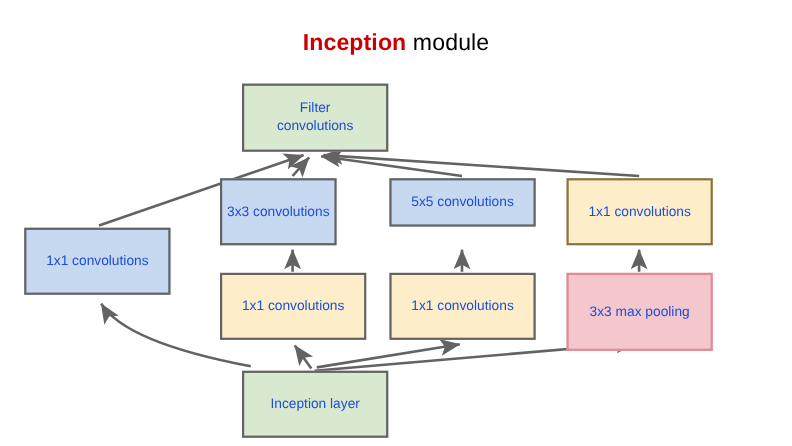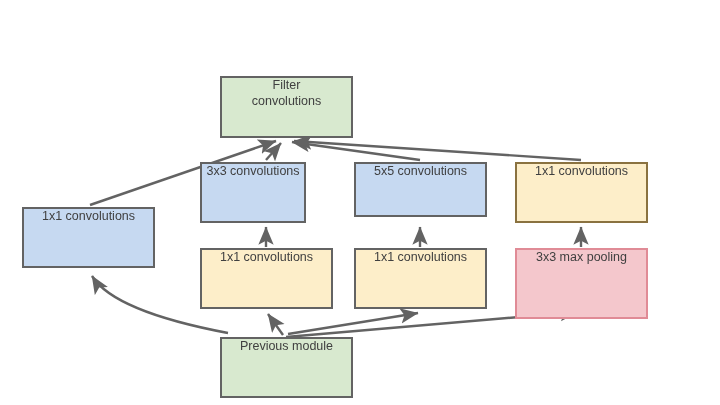"Inception module" div { html: none -> <div> <span>Inception</span><span> module</span> </div> }
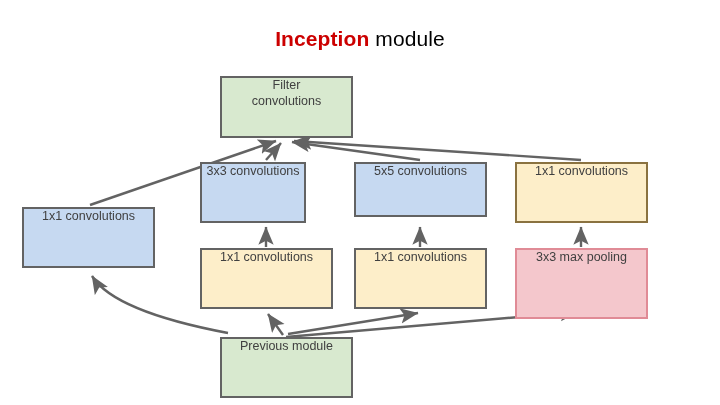"Filter" .node { align-items: none -> center; color: #404040 -> #1d4ed8 }
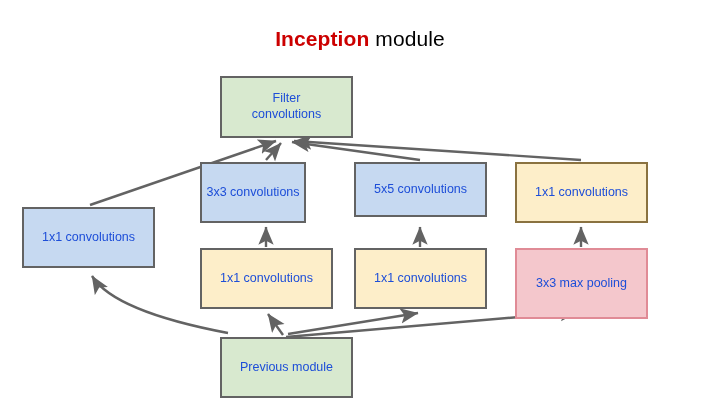"5x5 convolutions" div.node { height: 55px -> 44px }
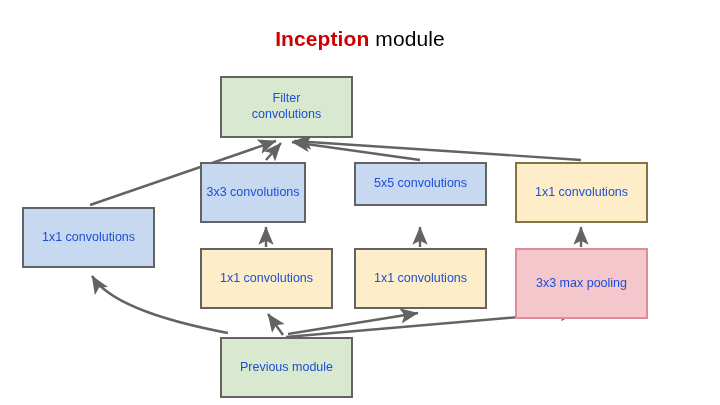"Previous module" span { text: Previous module -> Inception layer }
